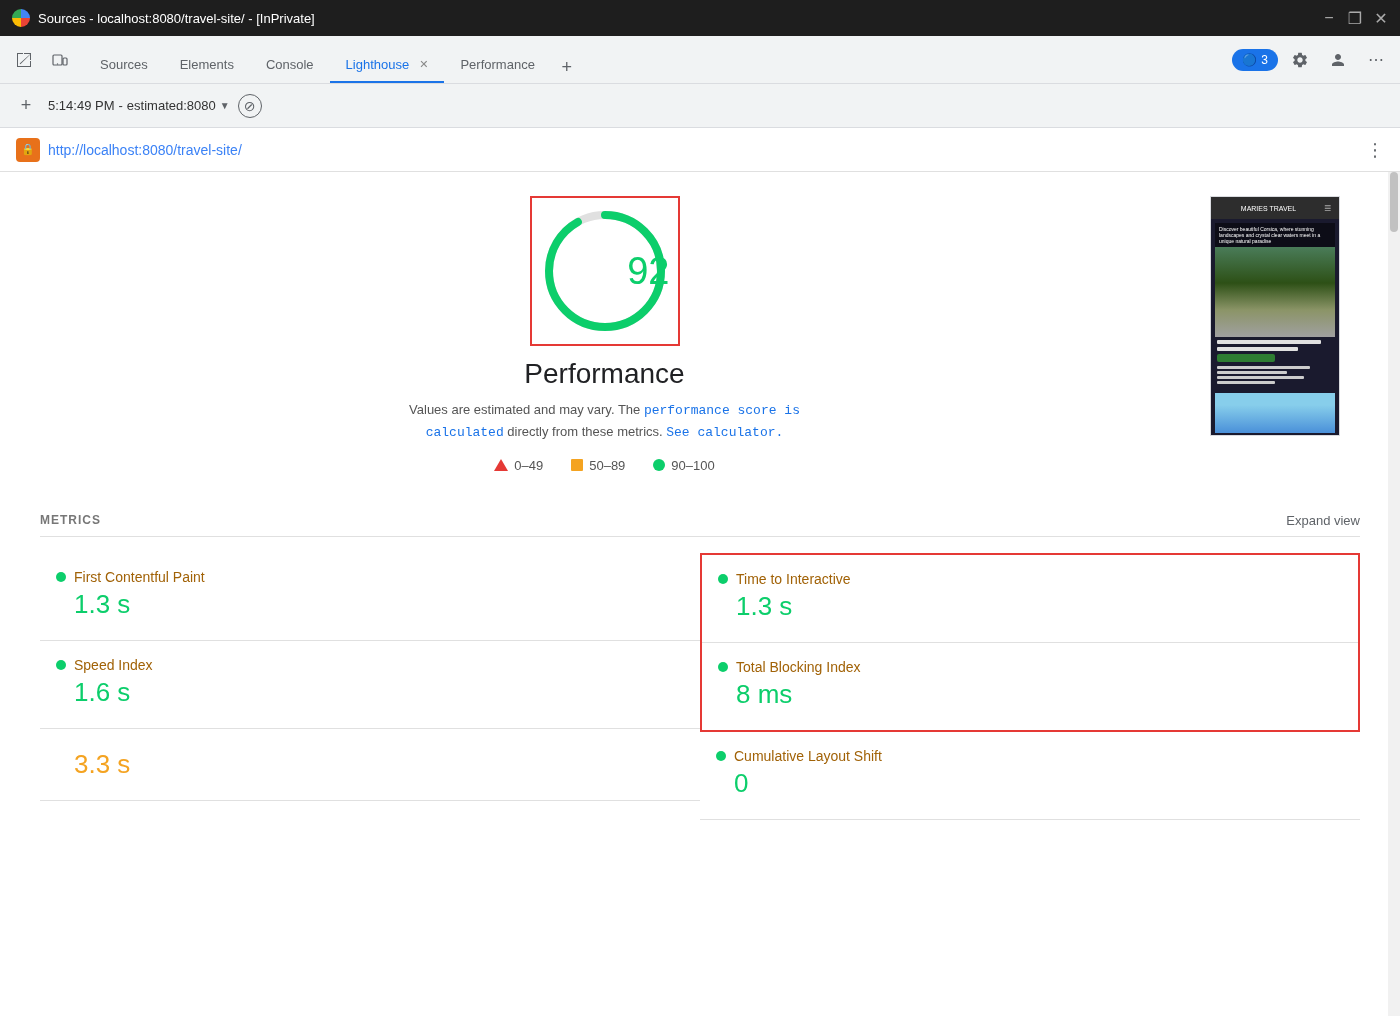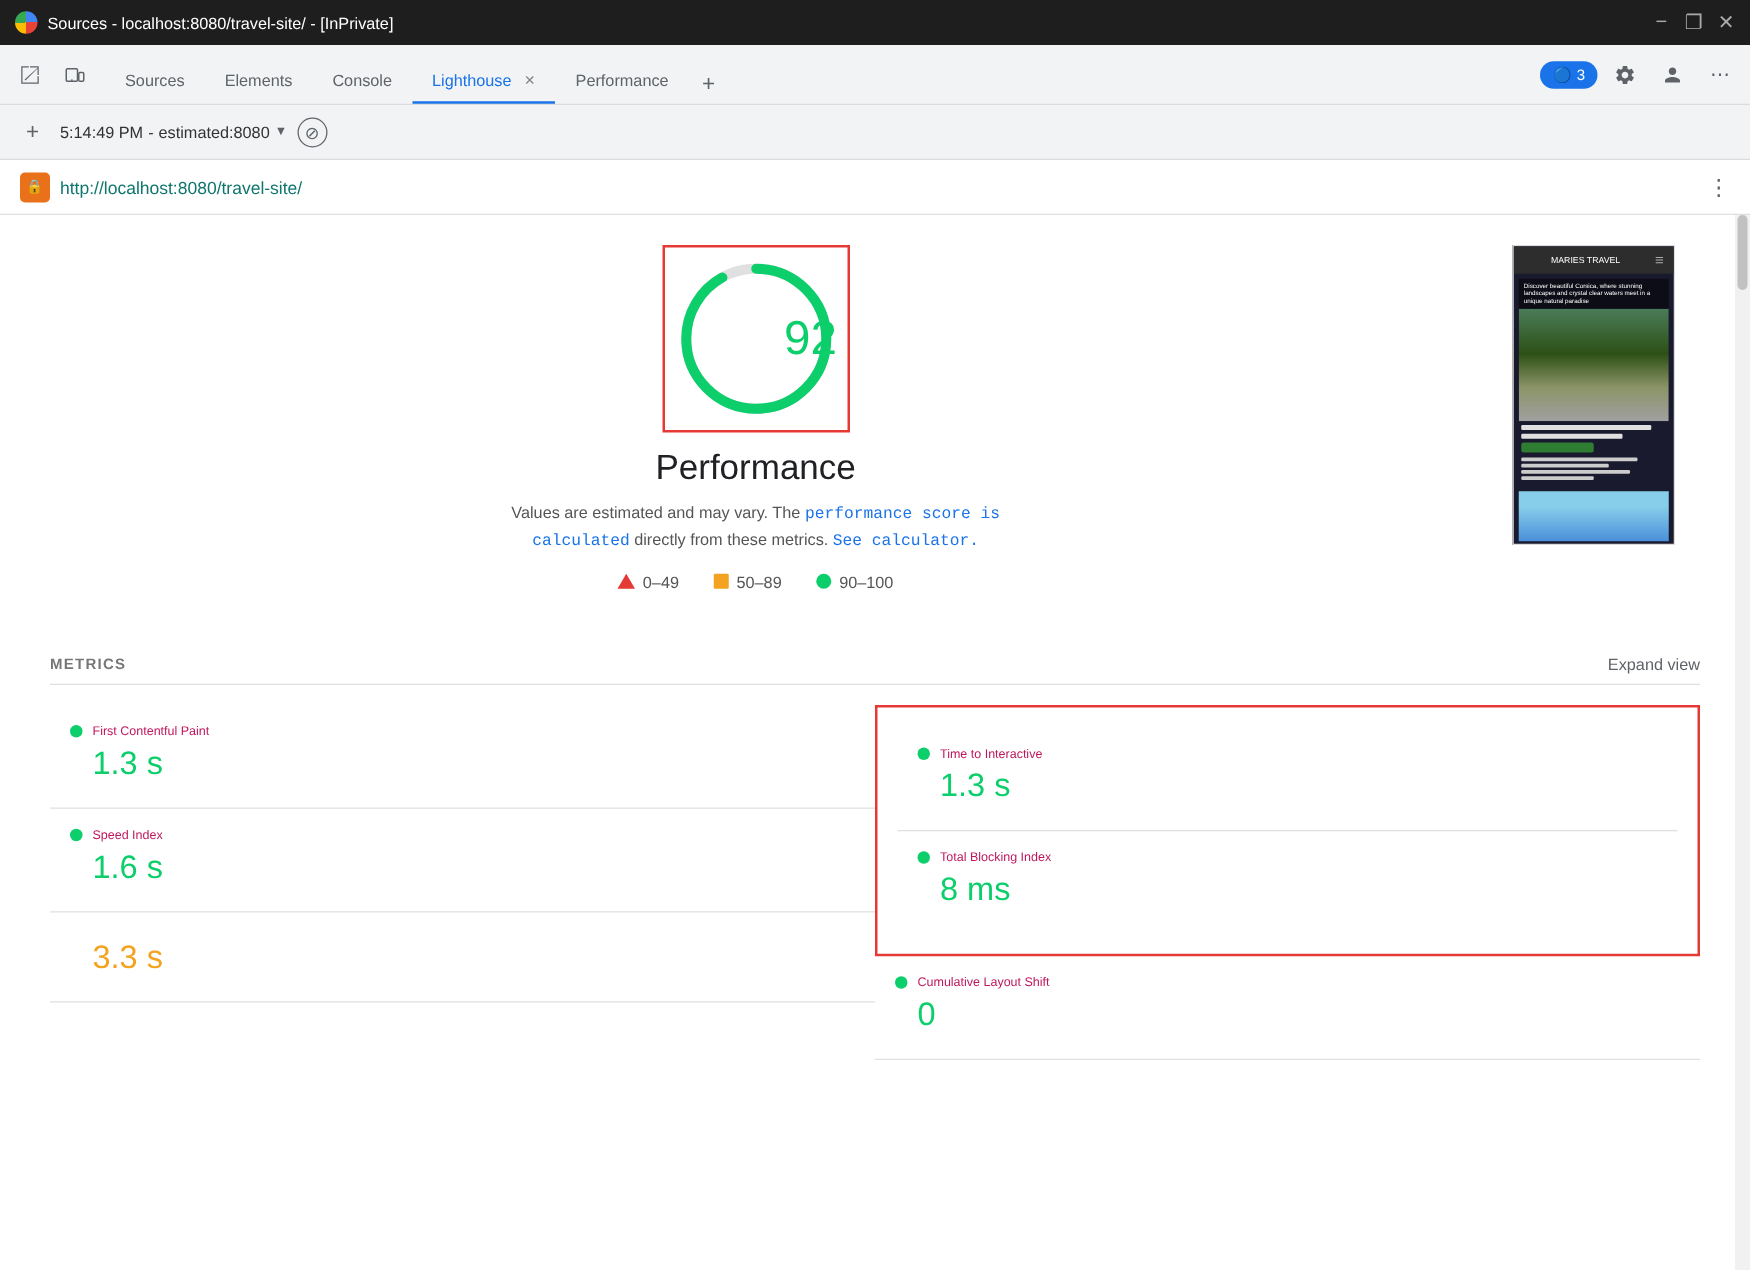"http://localhost:8080/travel-site/" .url-text { color: #0f766e -> #3b82f6 }
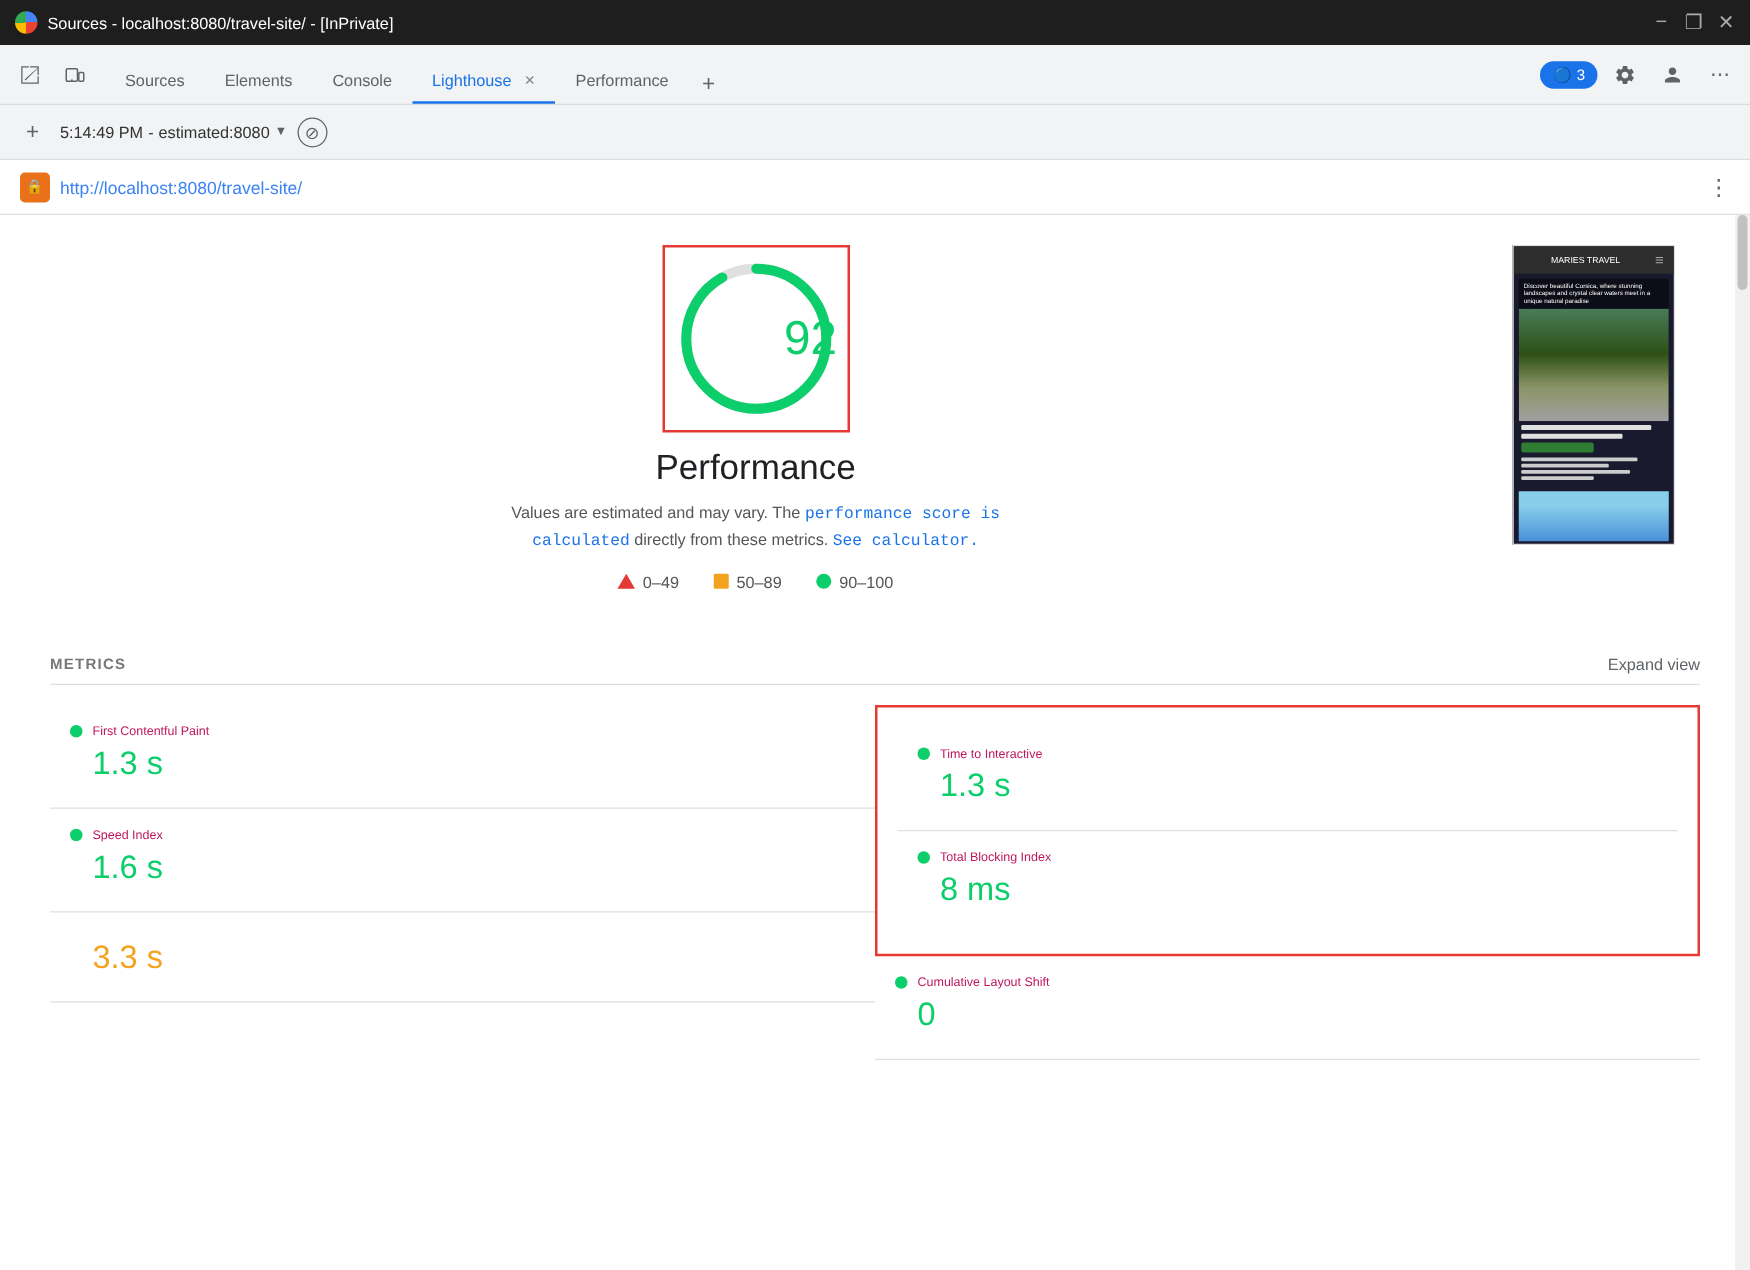"METRICS" .metrics-section { margin-top: 51px -> 40px }
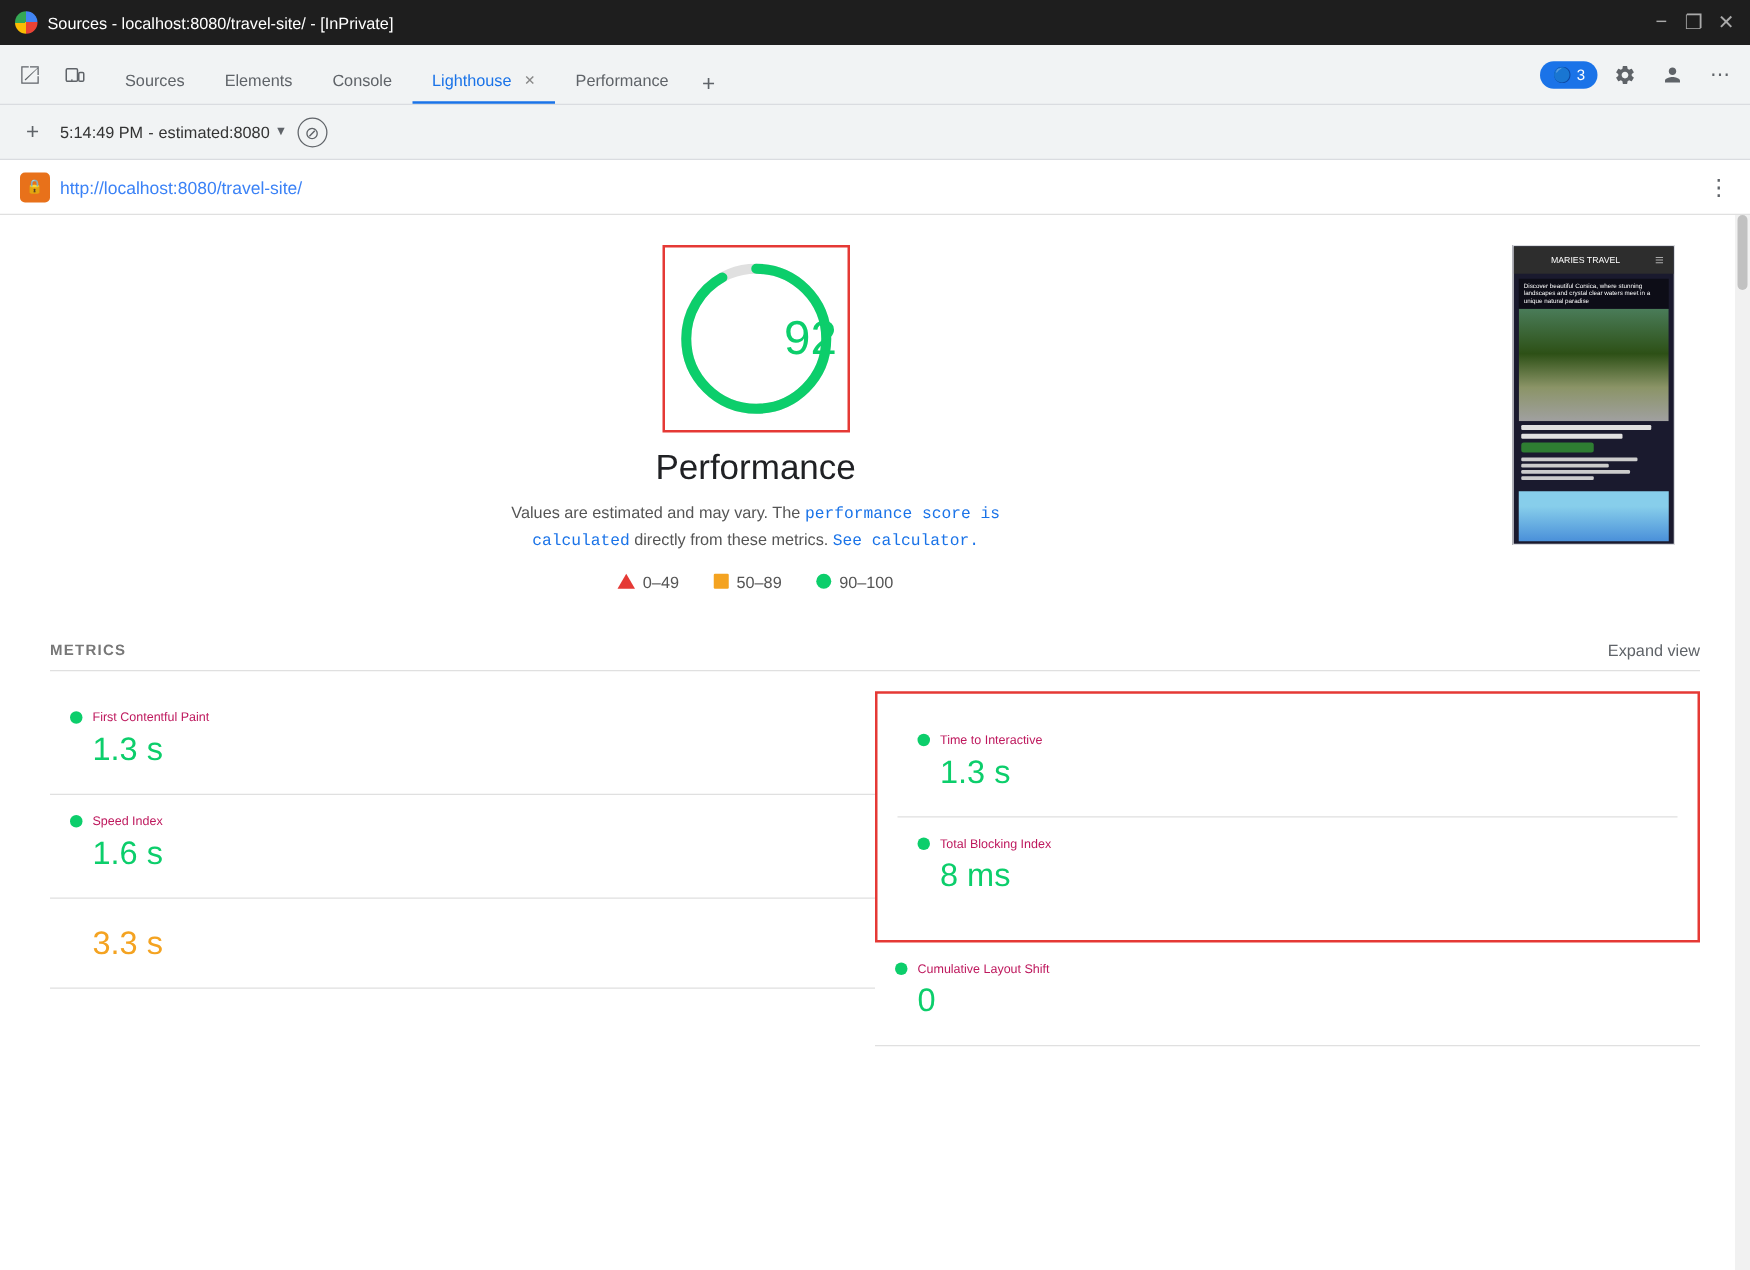"First Contentful Paint" .metric-name { color: #be185d -> #a16207; font-size: 10px -> 14px }
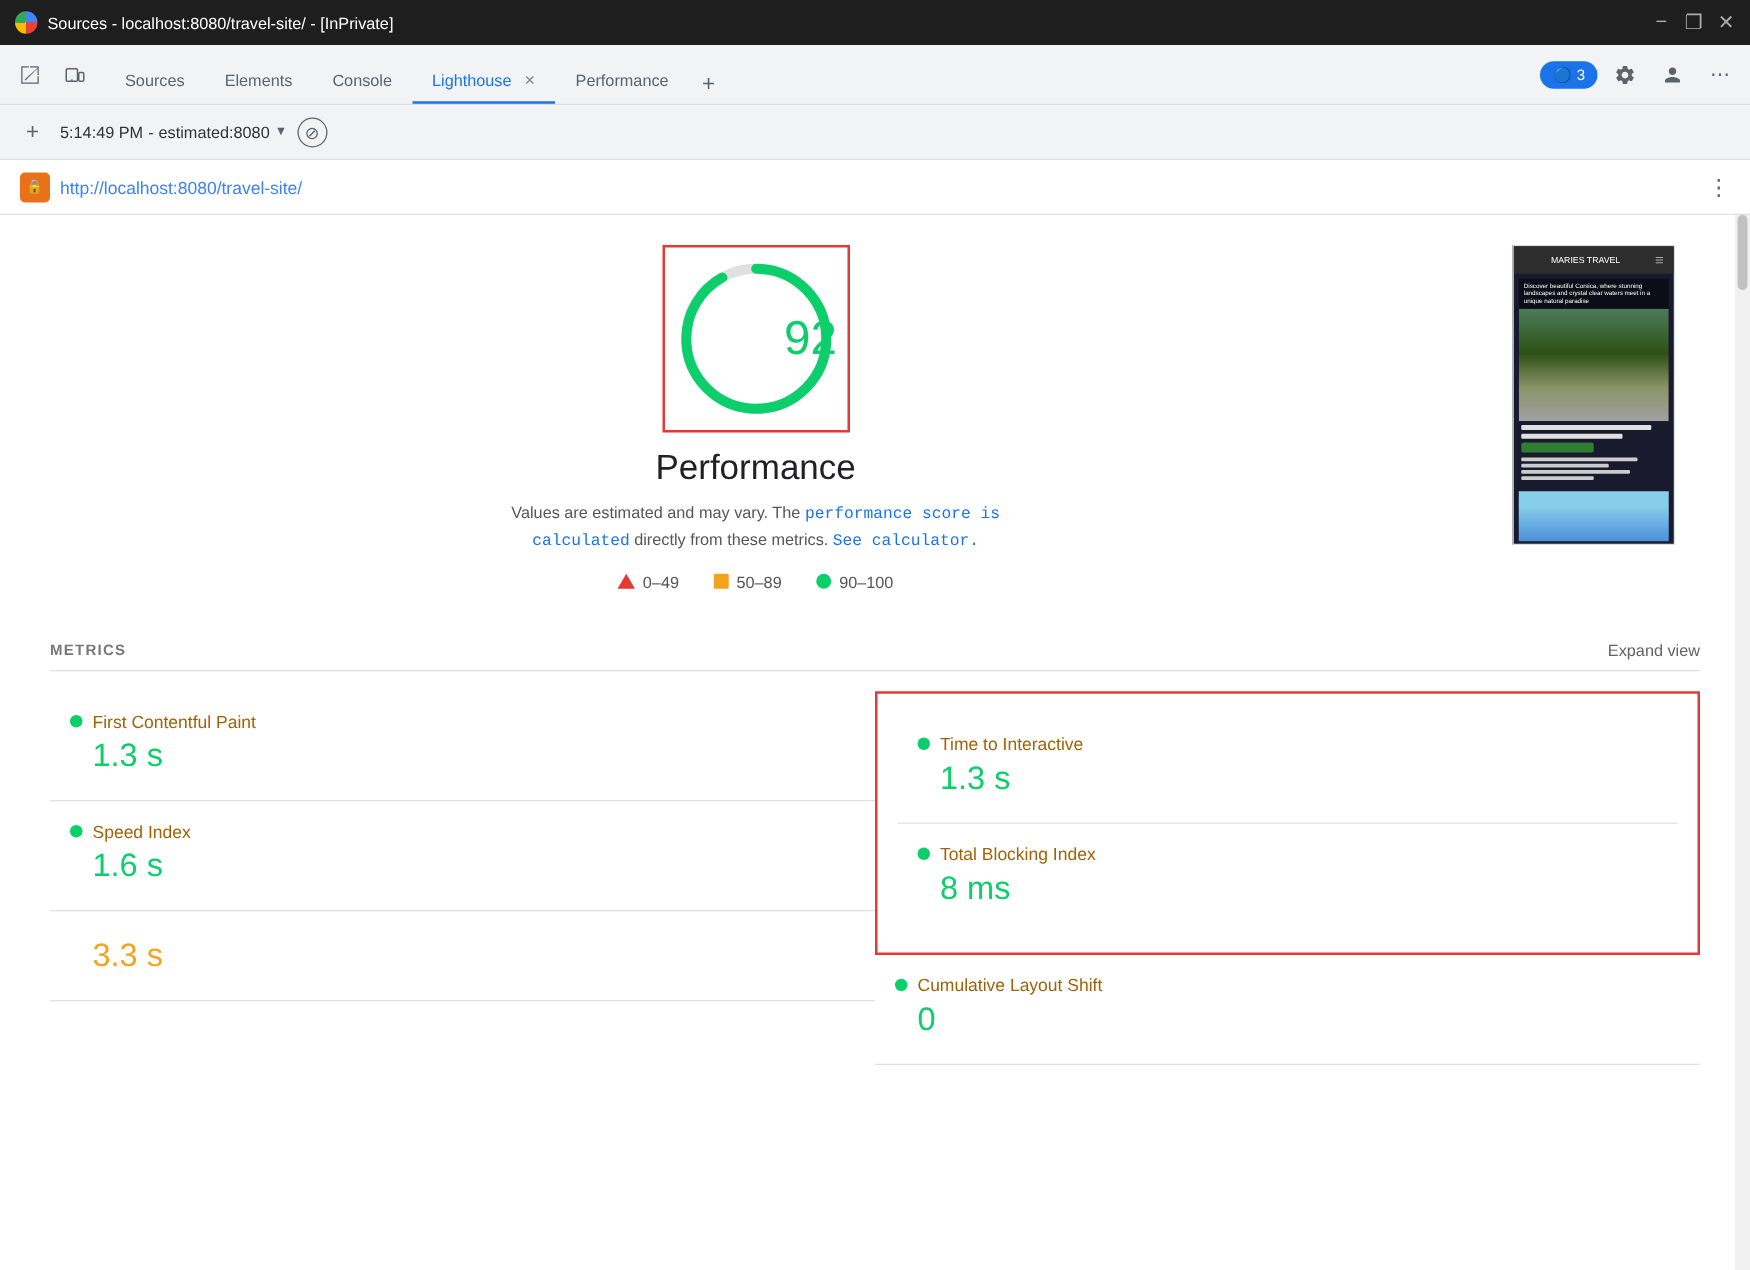"Time to Interactive" div { padding: 16px -> 0 }
